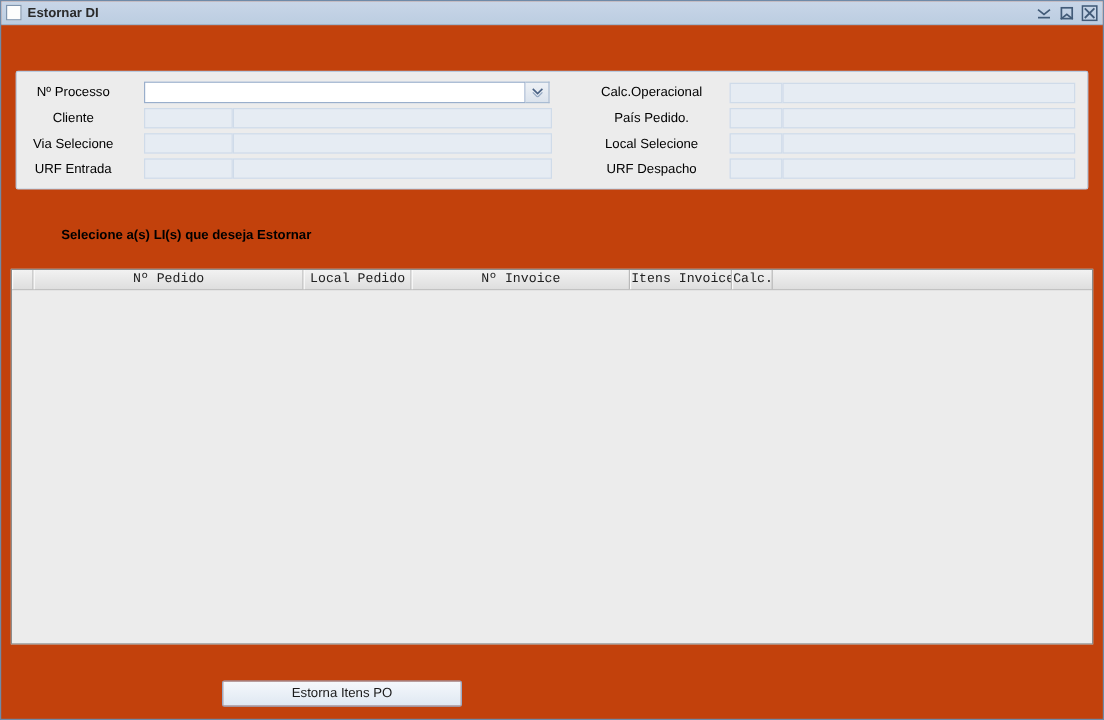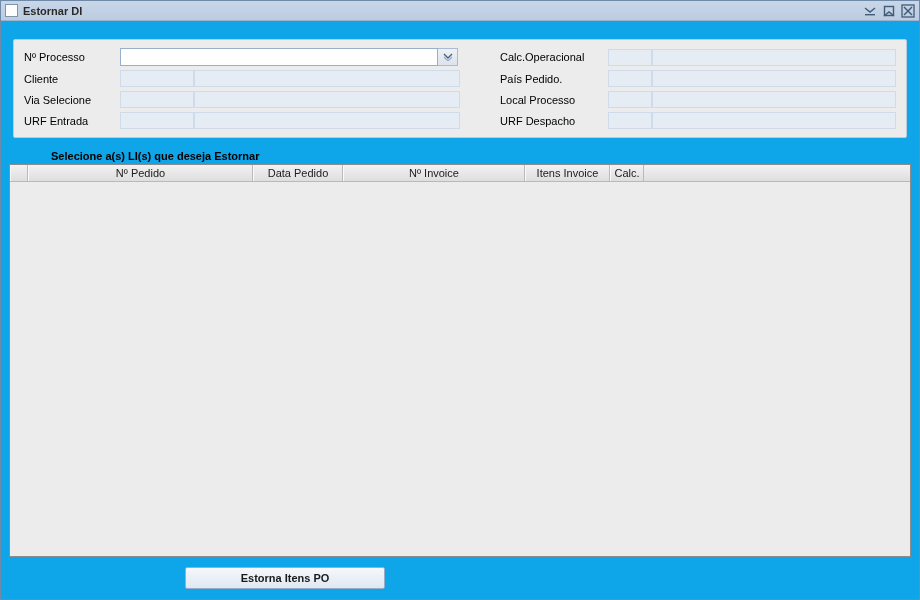"Estornar DI" .window { background: #0ea5e9 -> #c2410c; gap: none -> 20px }
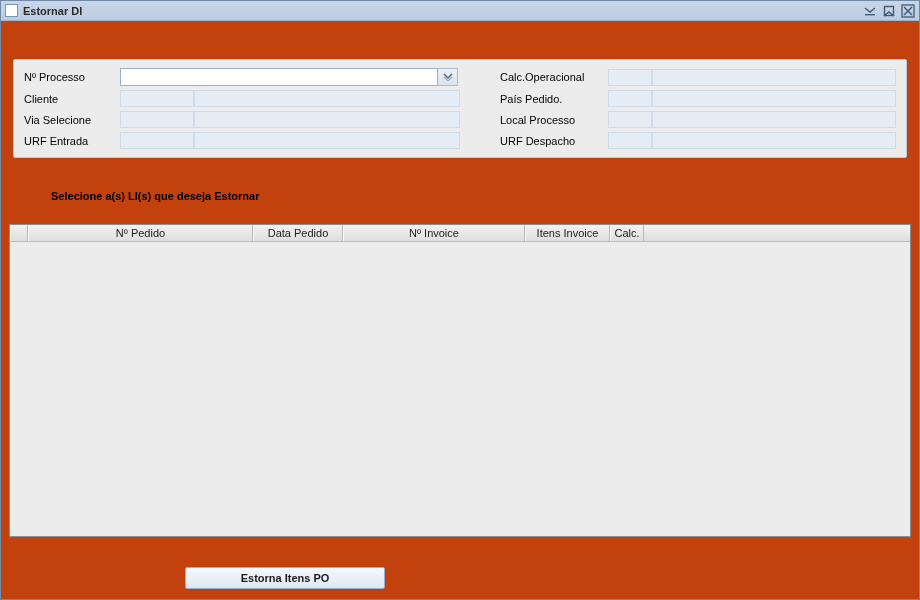"Nº Processo" .lbl { text-align: left -> center }
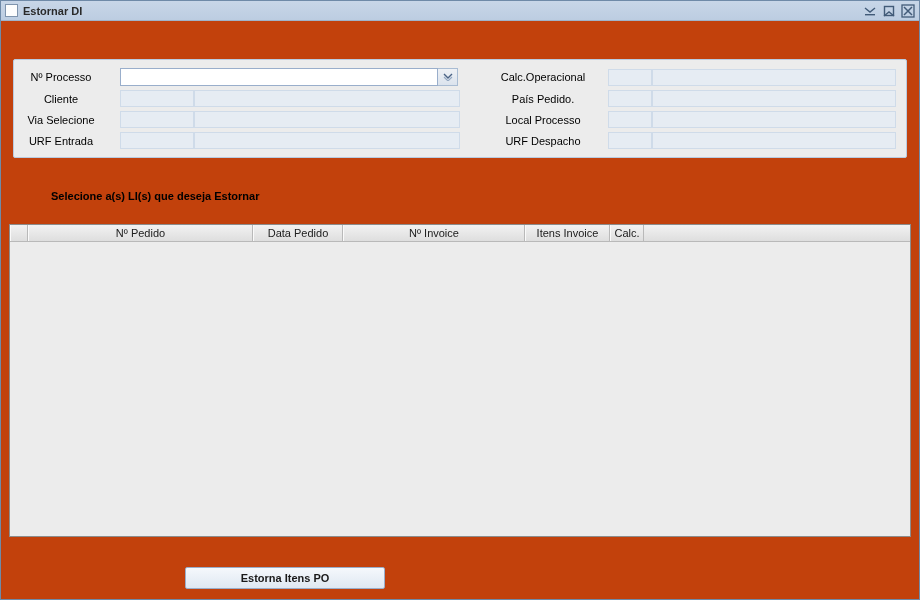"Local Processo" div.lbl { text: Processo -> Selecione }
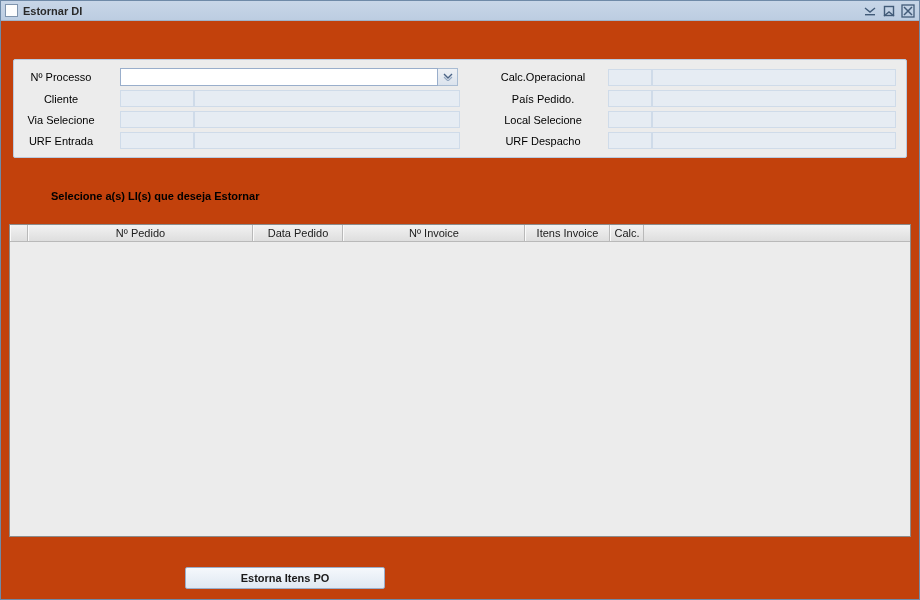"Nº Pedido" .grid-header .gh { font-family: none -> Liberation Mono, monospace }
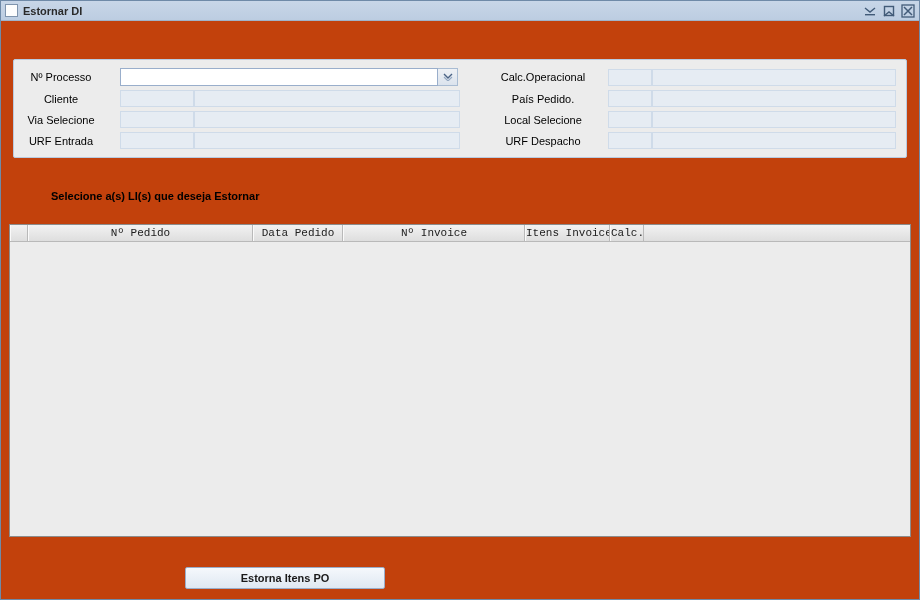"Data Pedido" div.gh { text: Data -> Local }
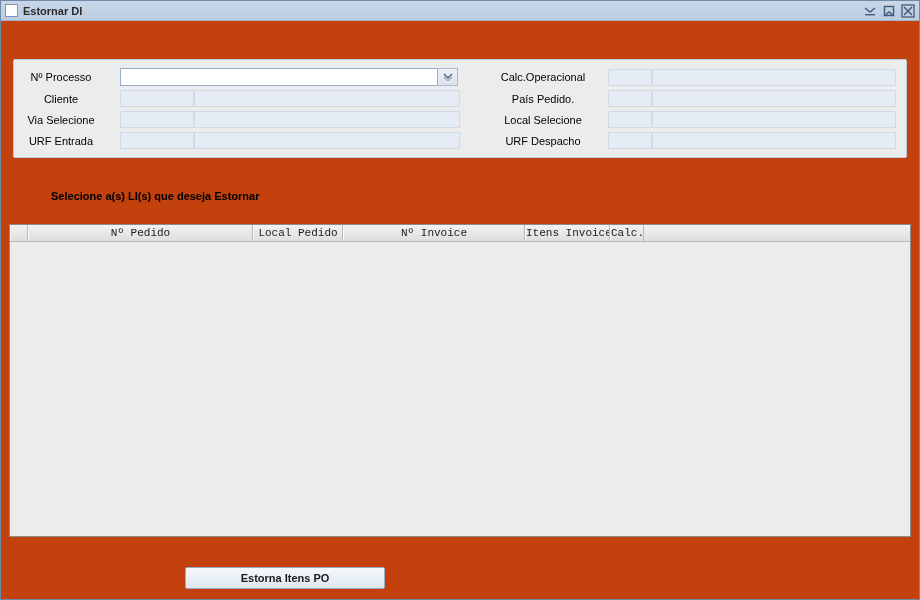"Estorna Itens PO" .btn.normal { font-weight: bold -> normal }
